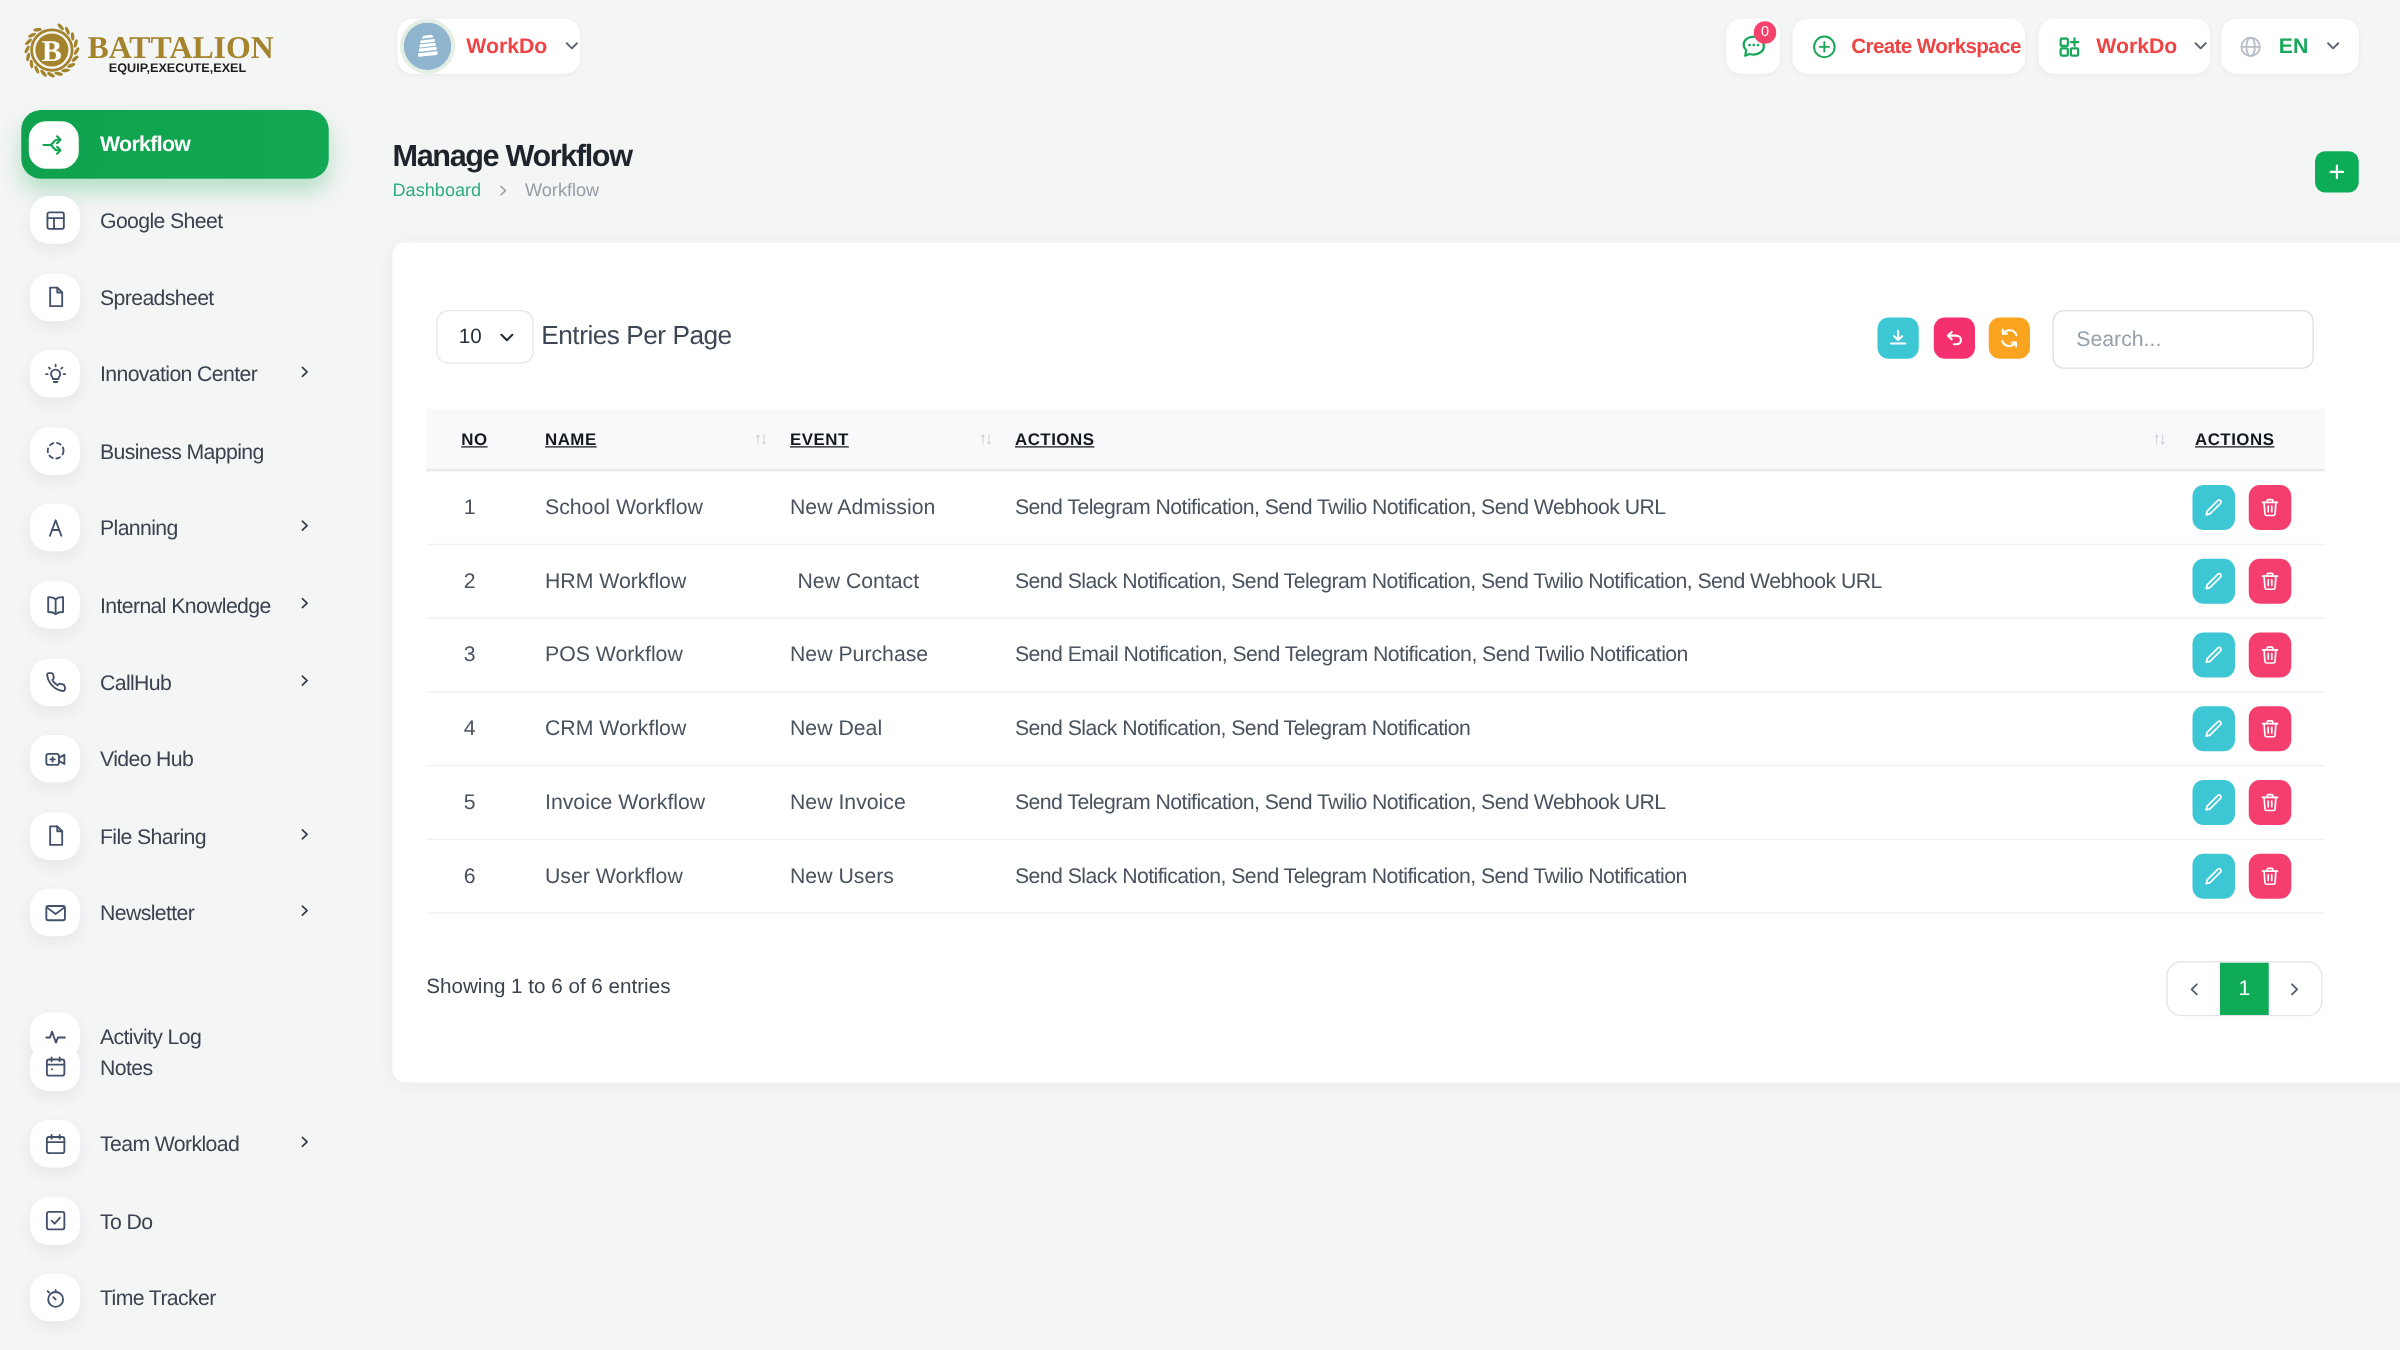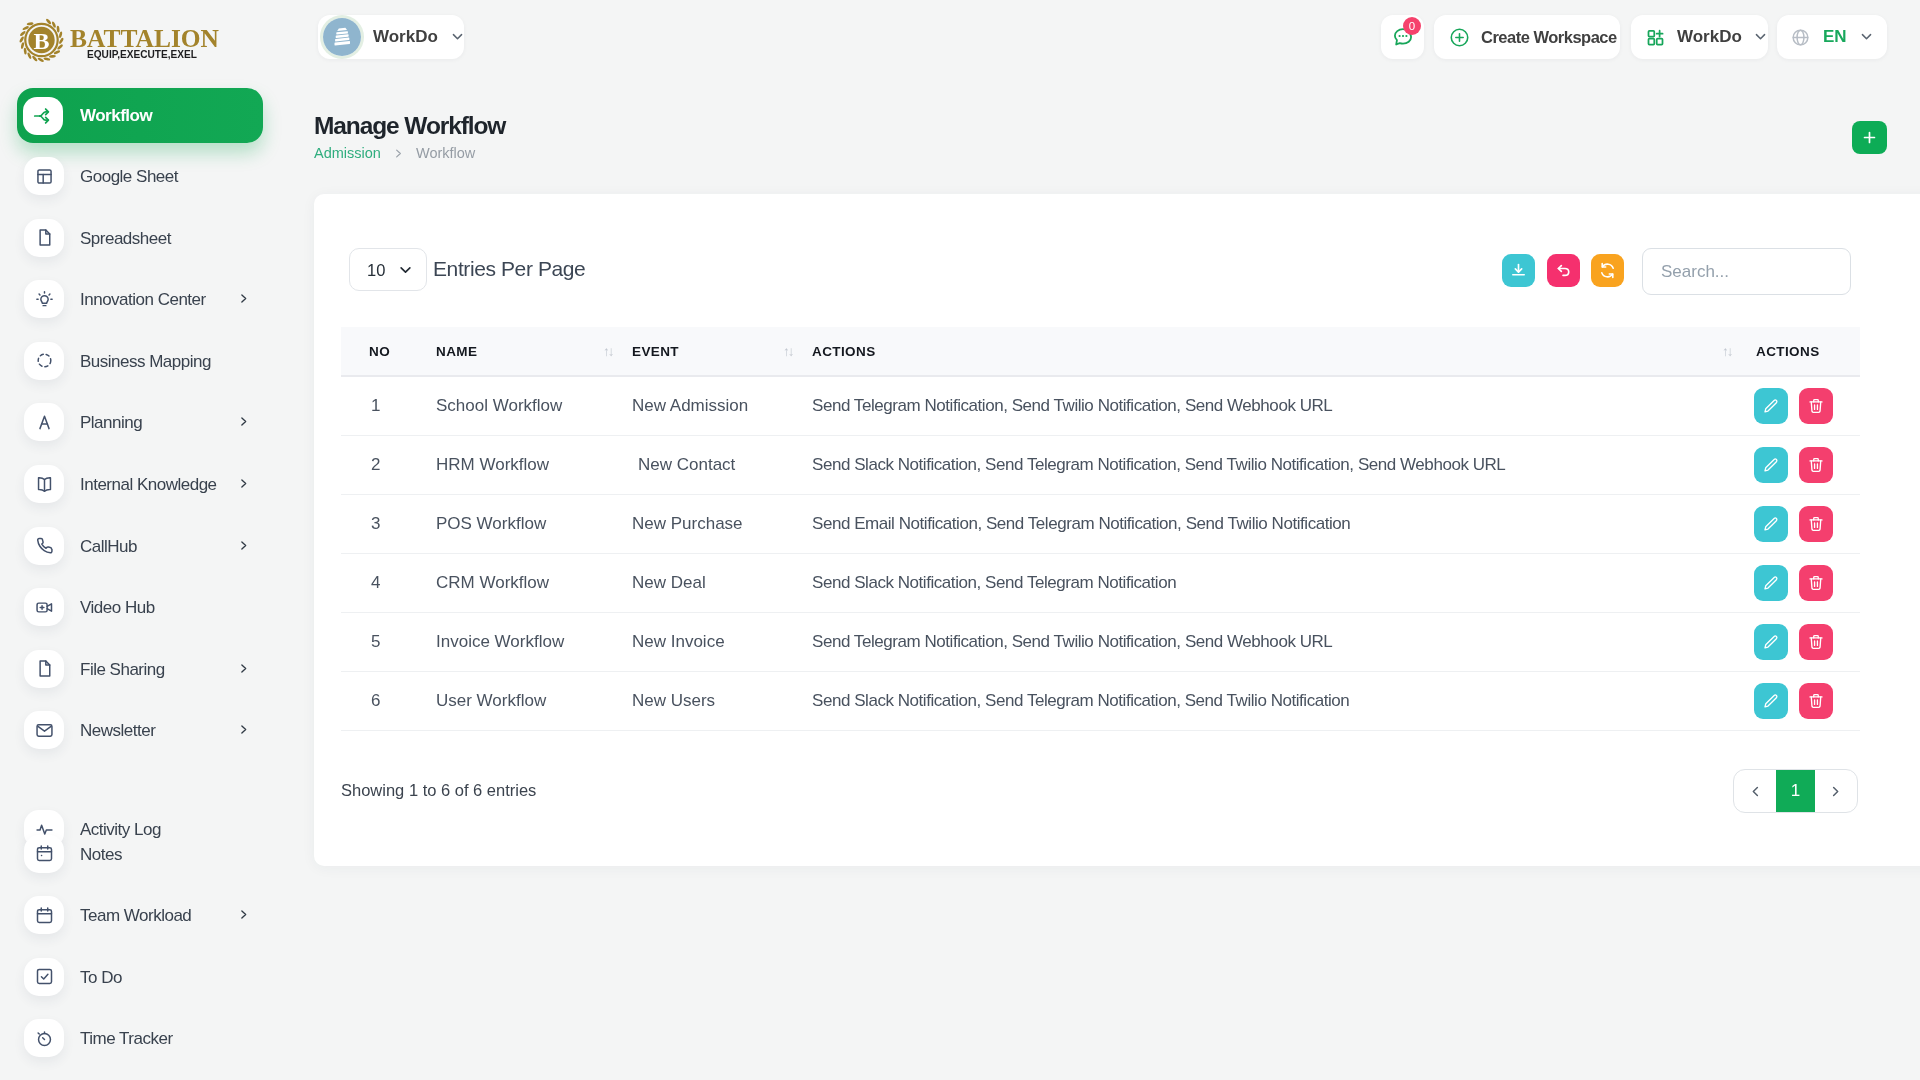"WorkDo" .pill-label { color: #404040 -> #ef4444 }
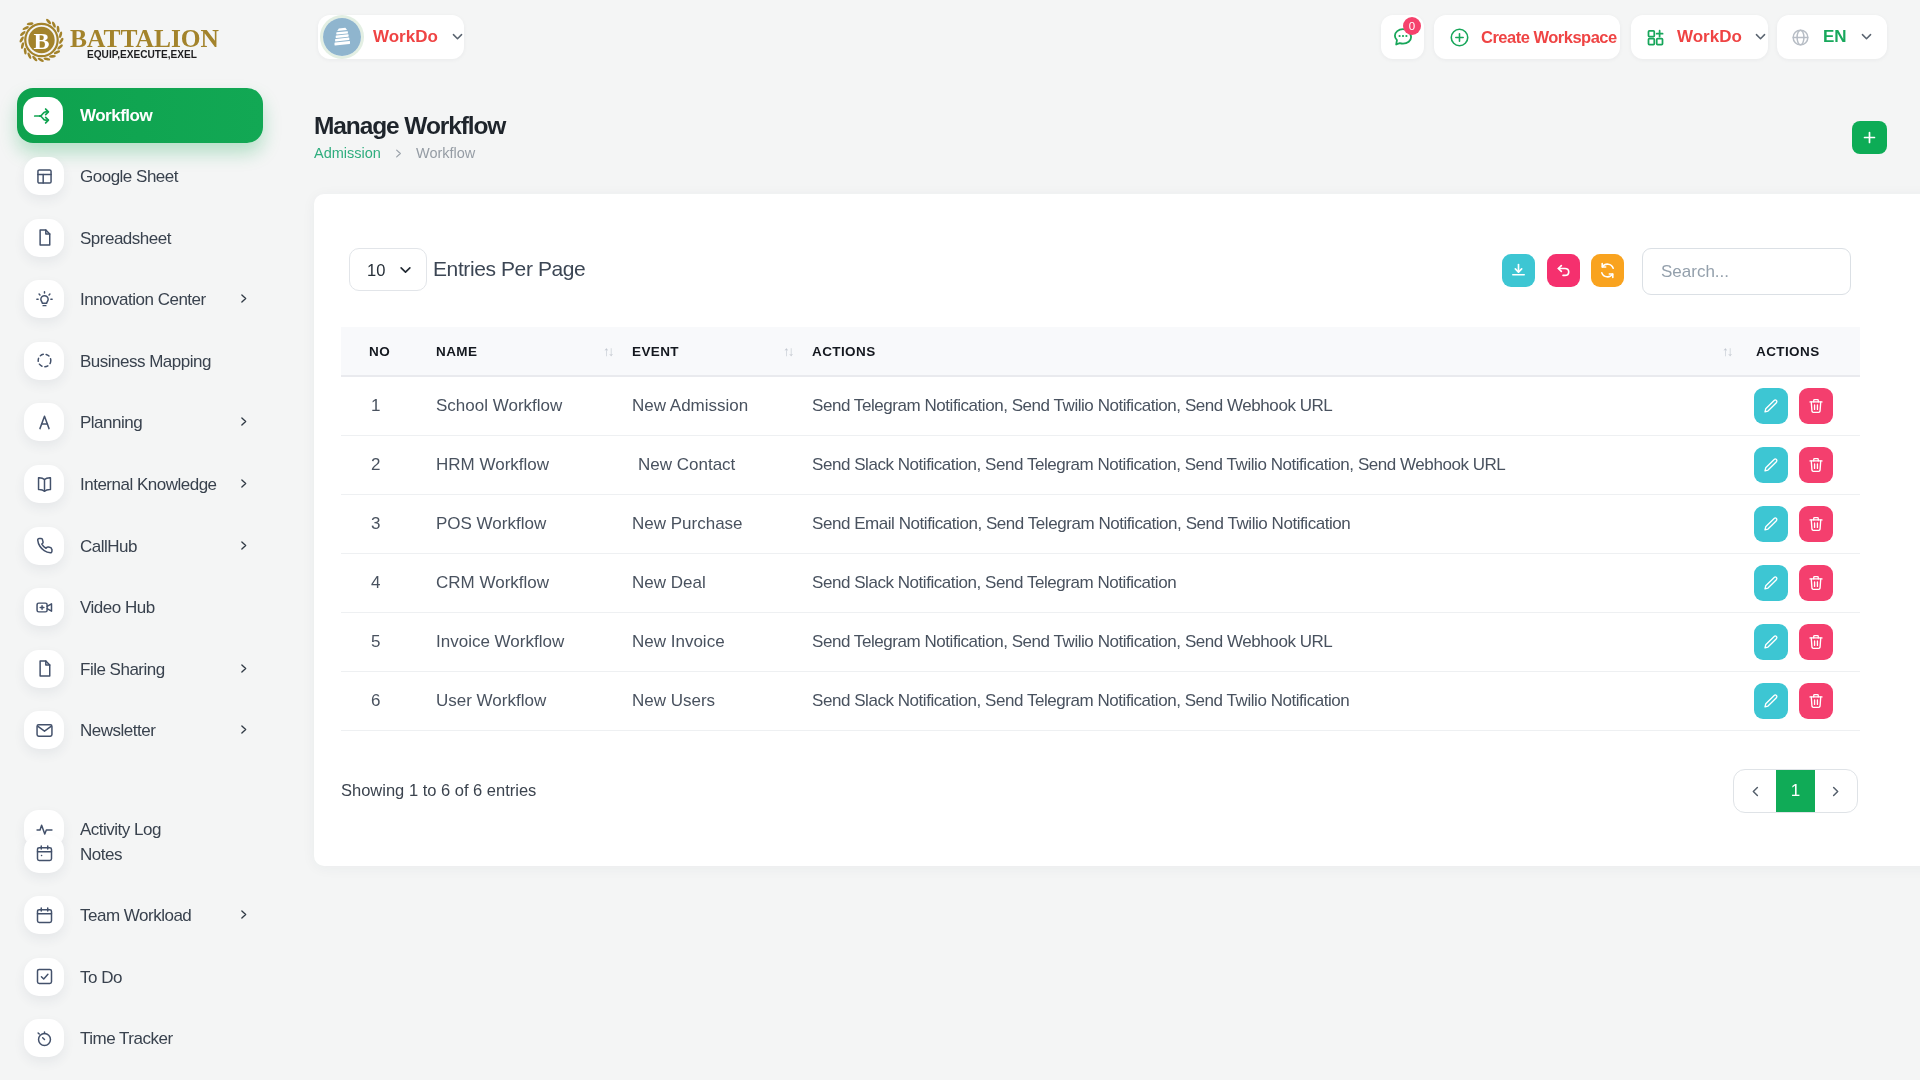"Admission" span { text: Admission -> Dashboard }
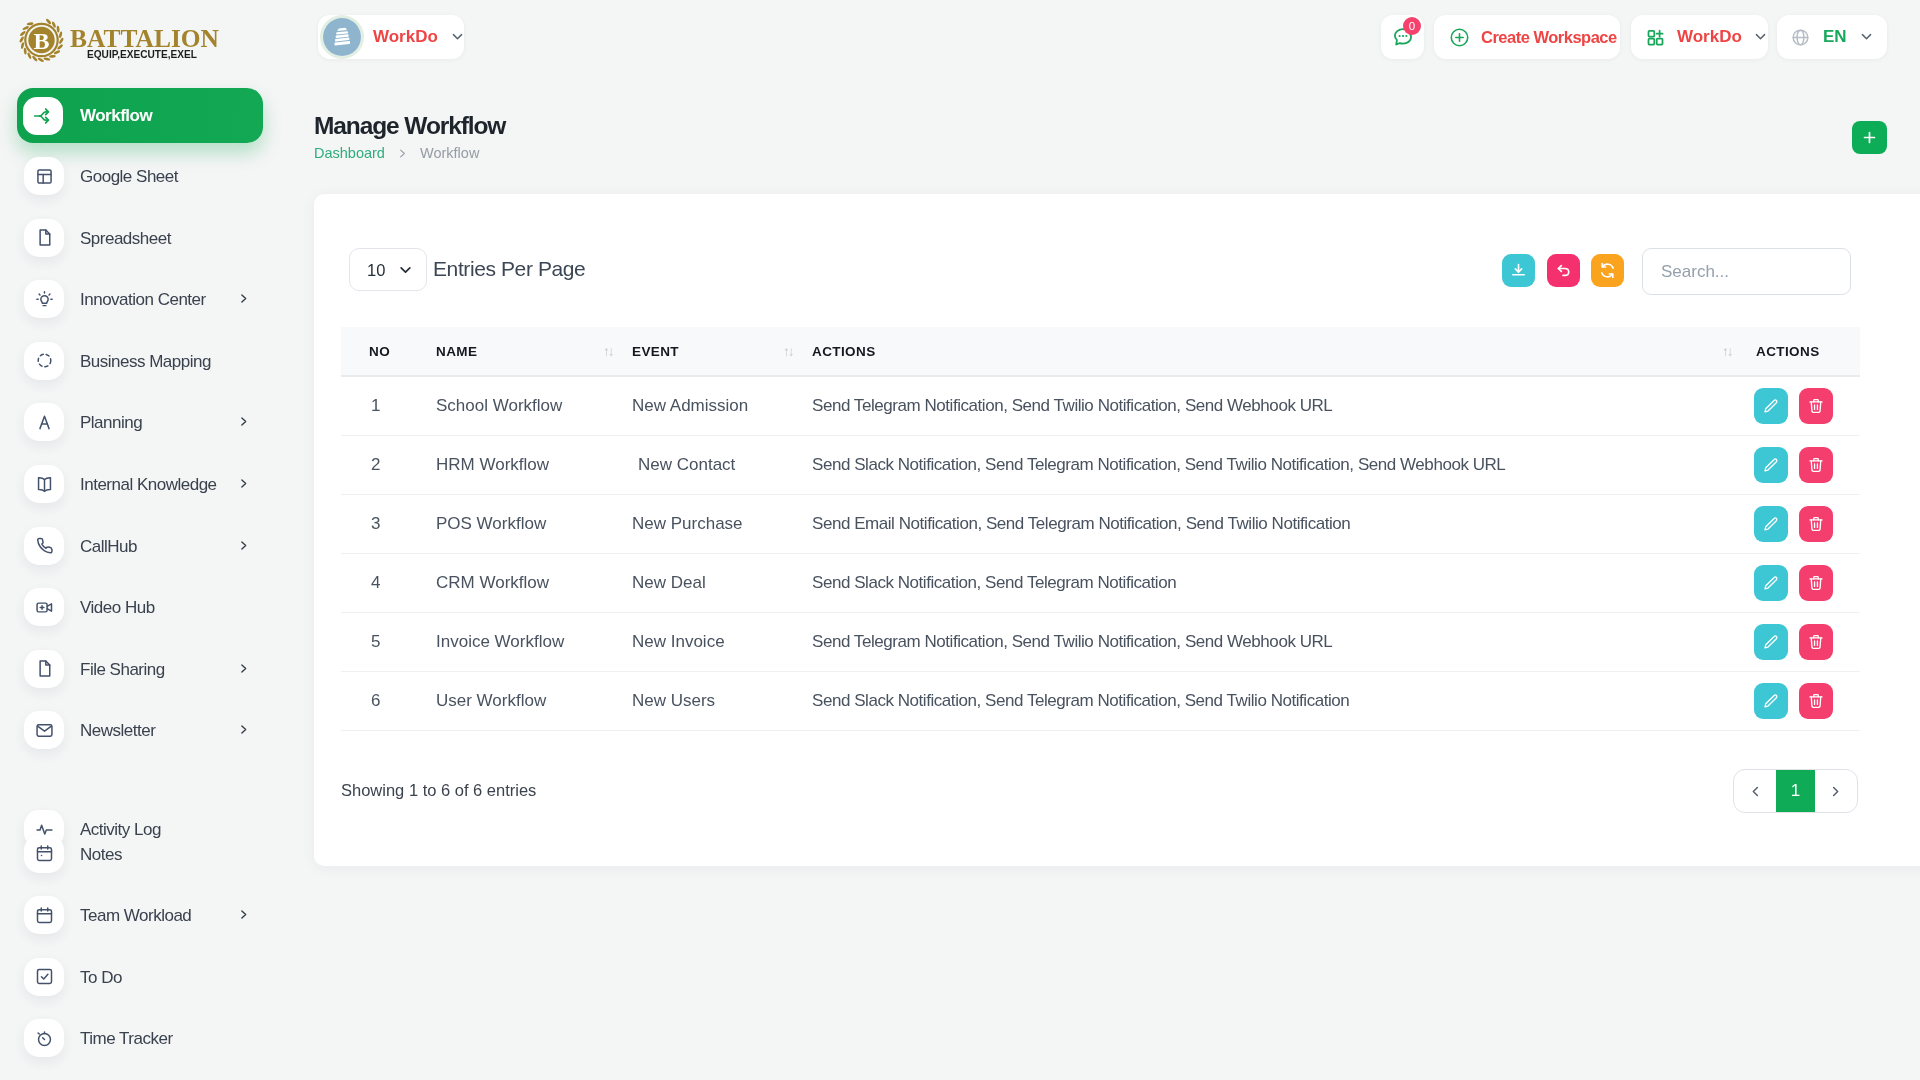"NO" .th { text-decoration: none -> underline }
